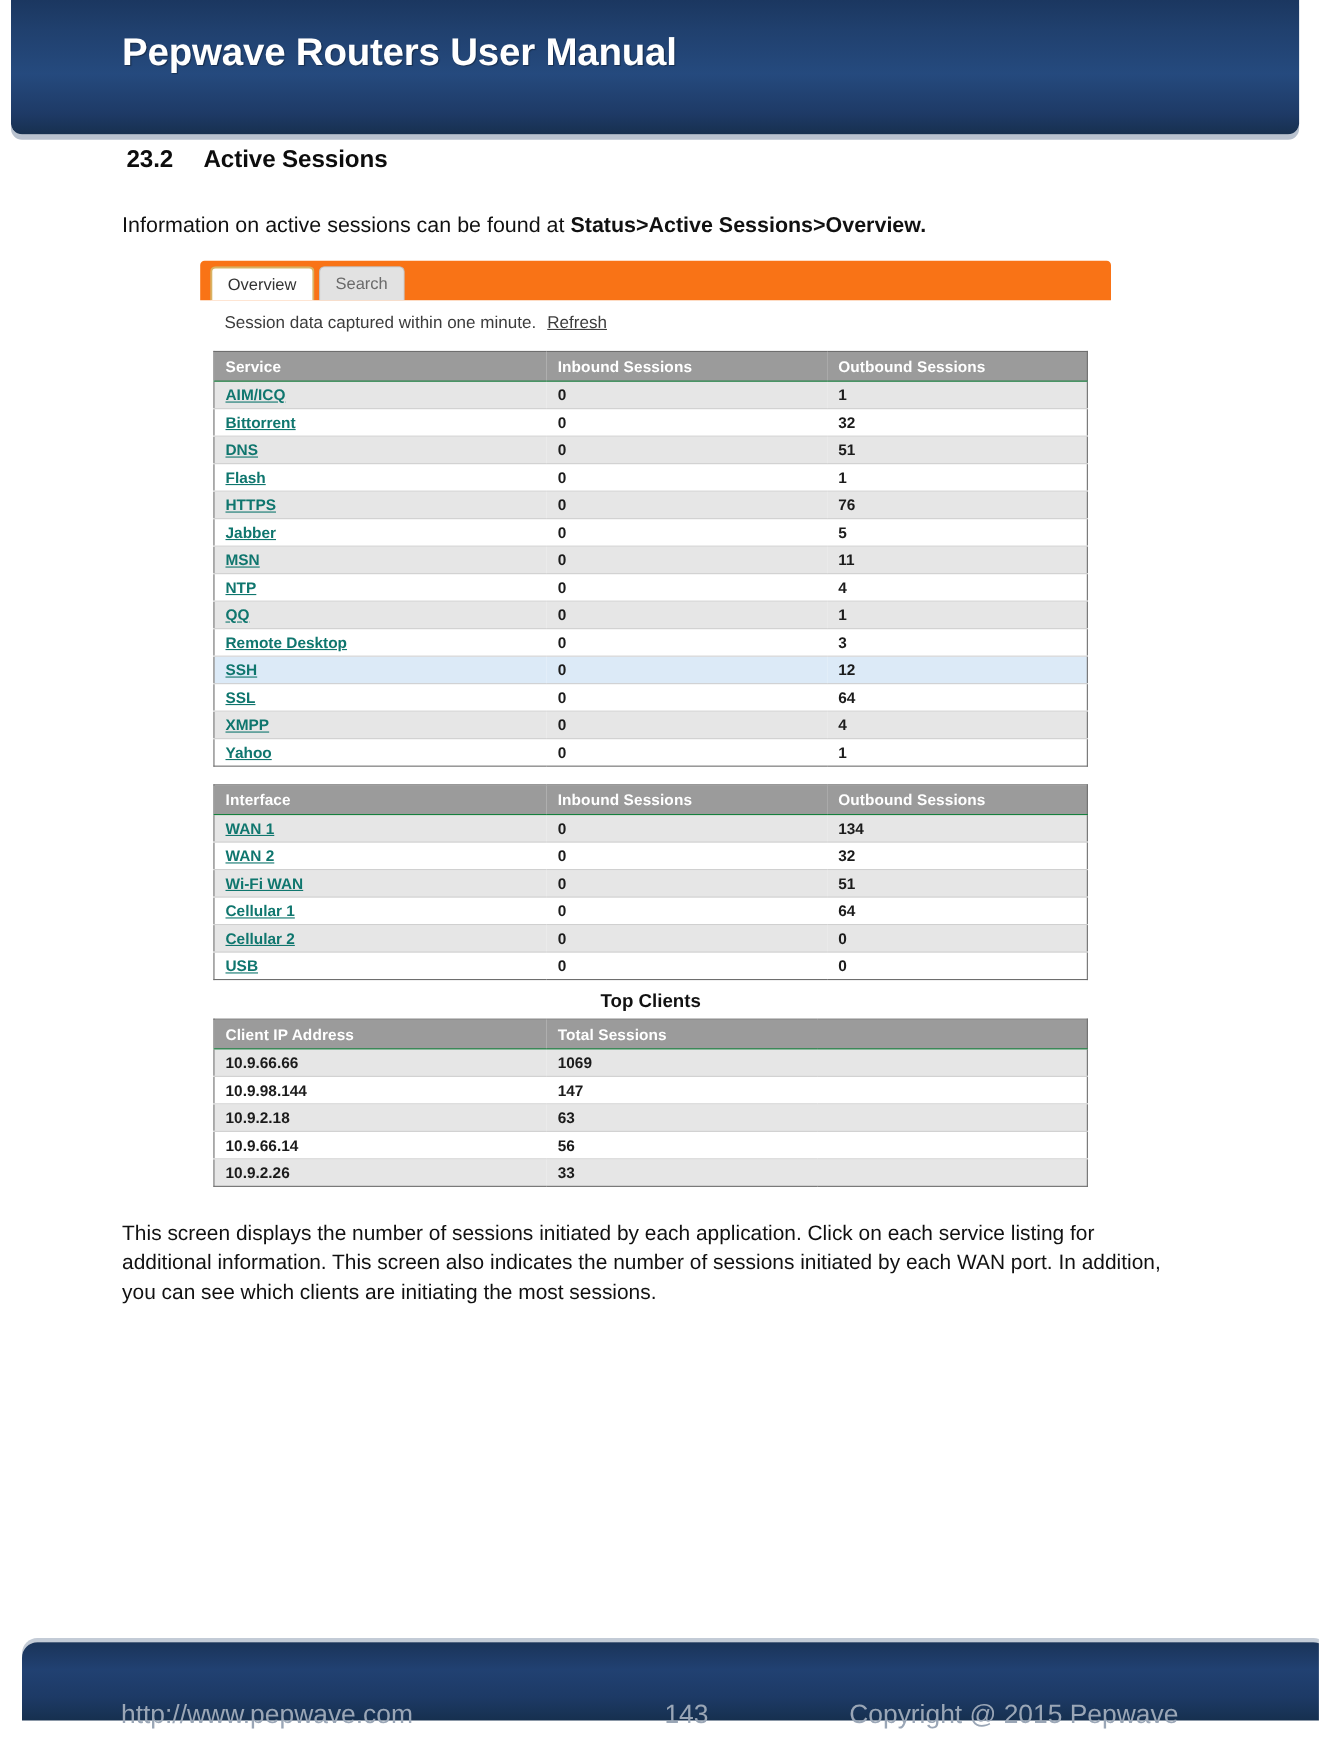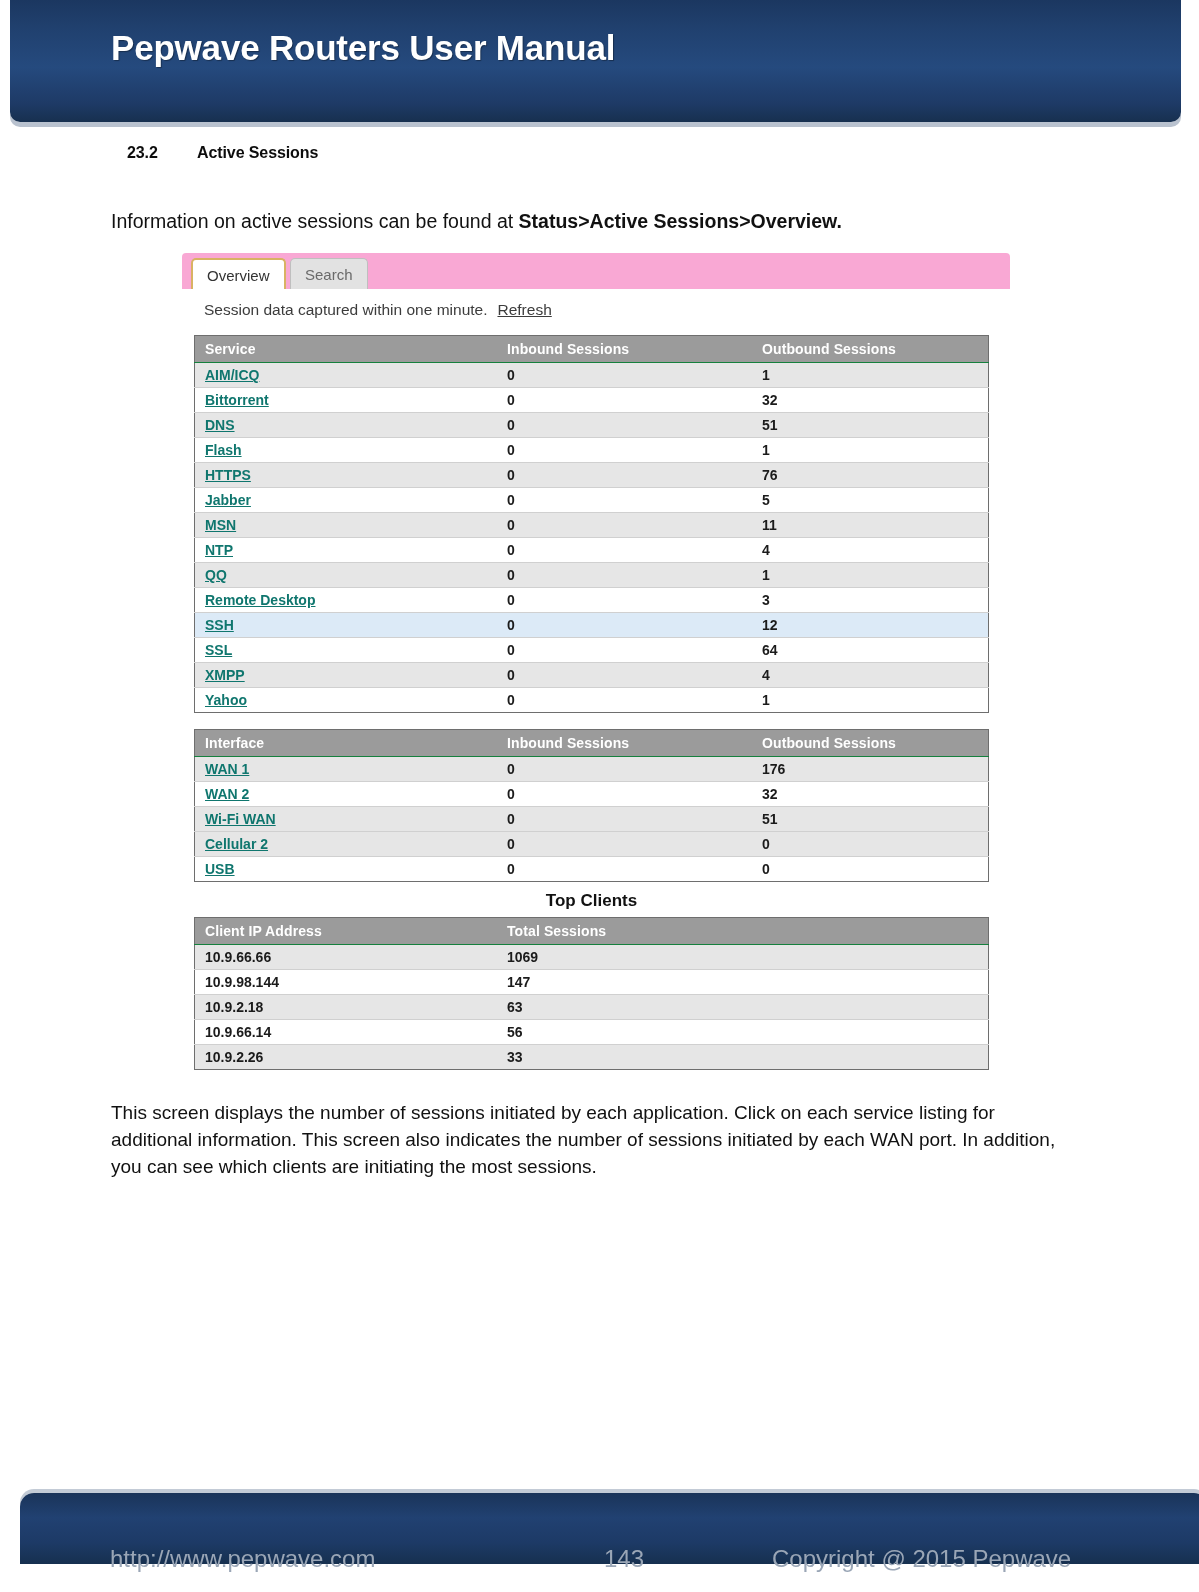"23.2 Active Sessions" .section-heading { font-size: 16px -> 22px; margin: 16px -> 4px }
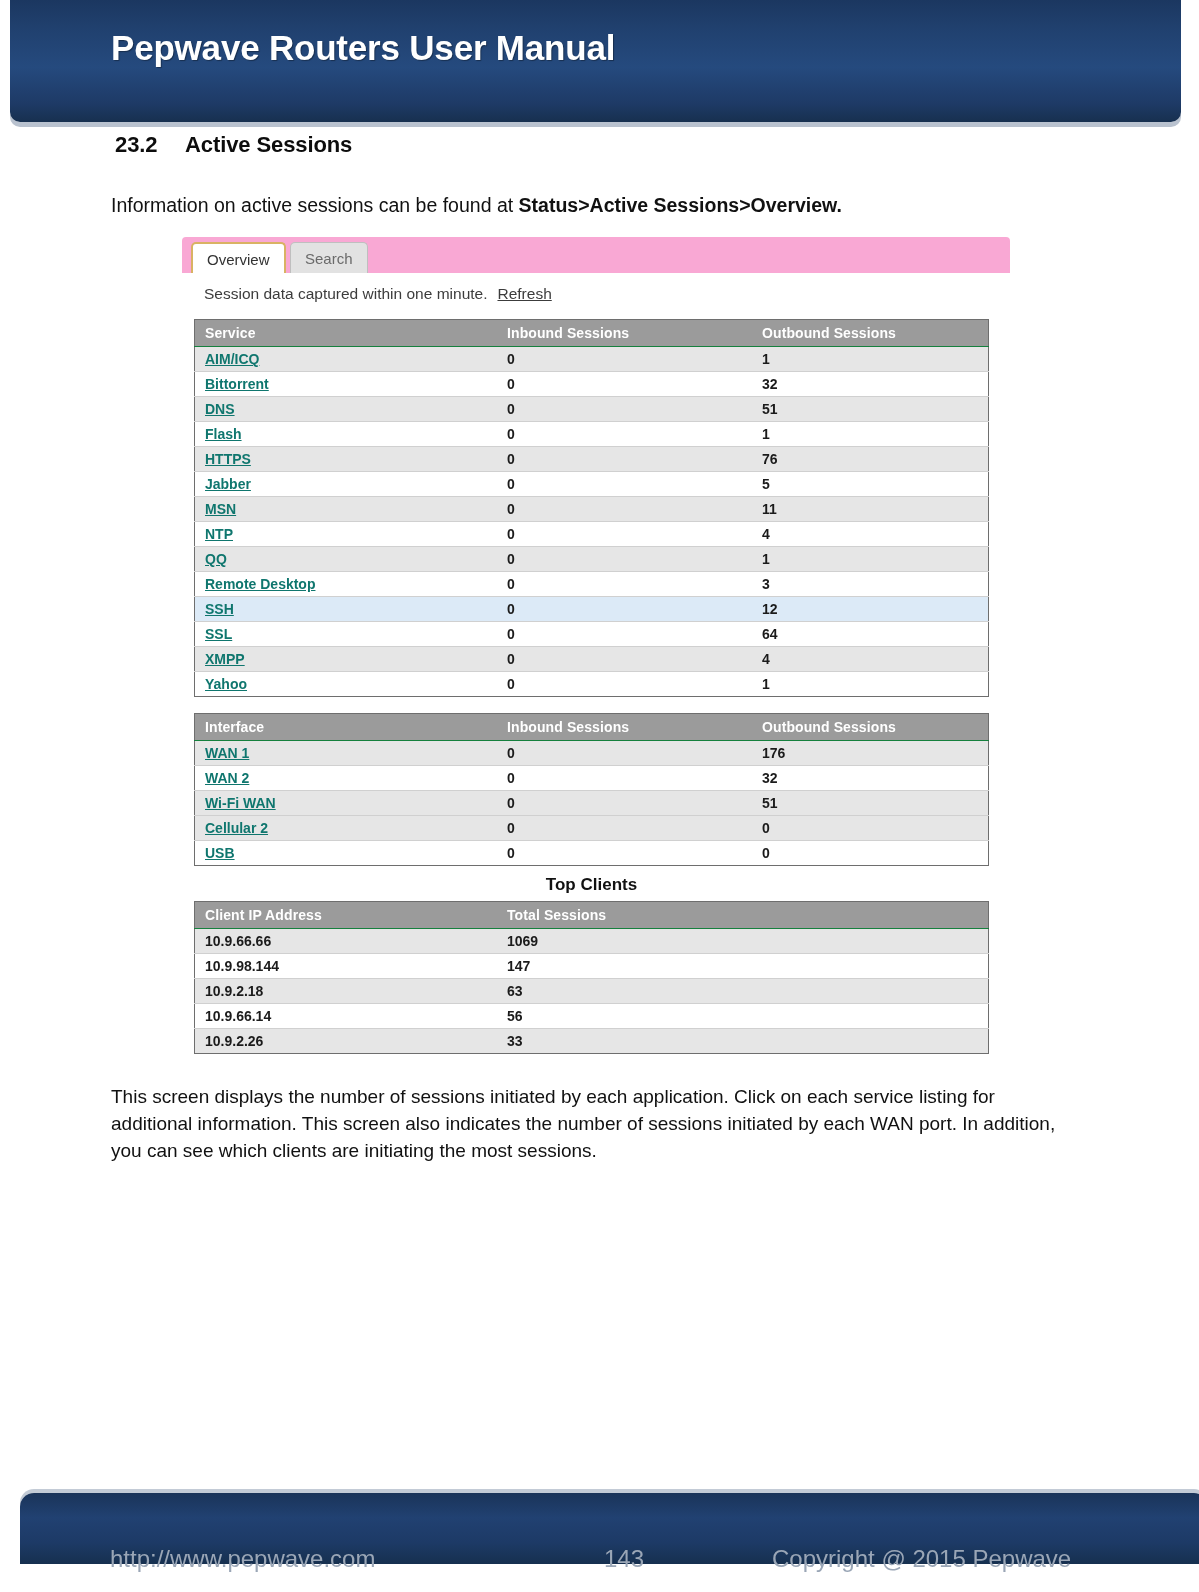"Overview" .tabbar { background: #f9a8d4 -> #f97316 }
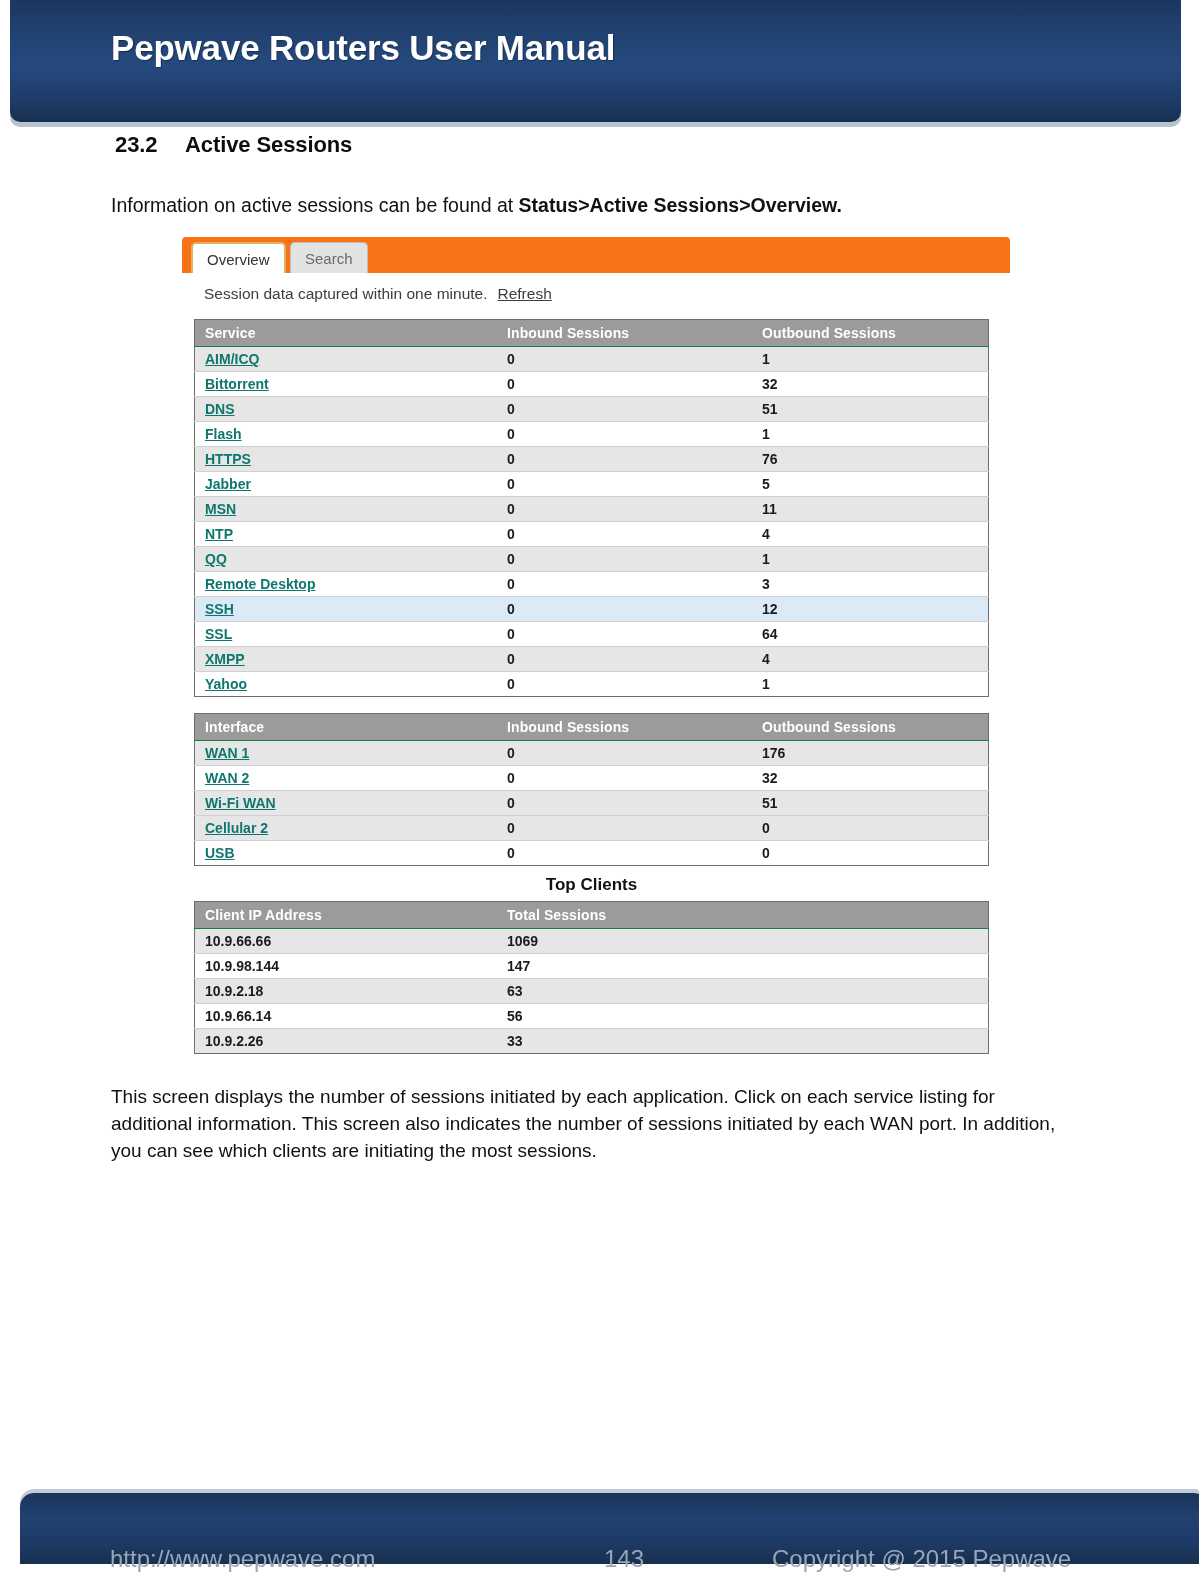"176" td.c3 { text: 176 -> 134 }
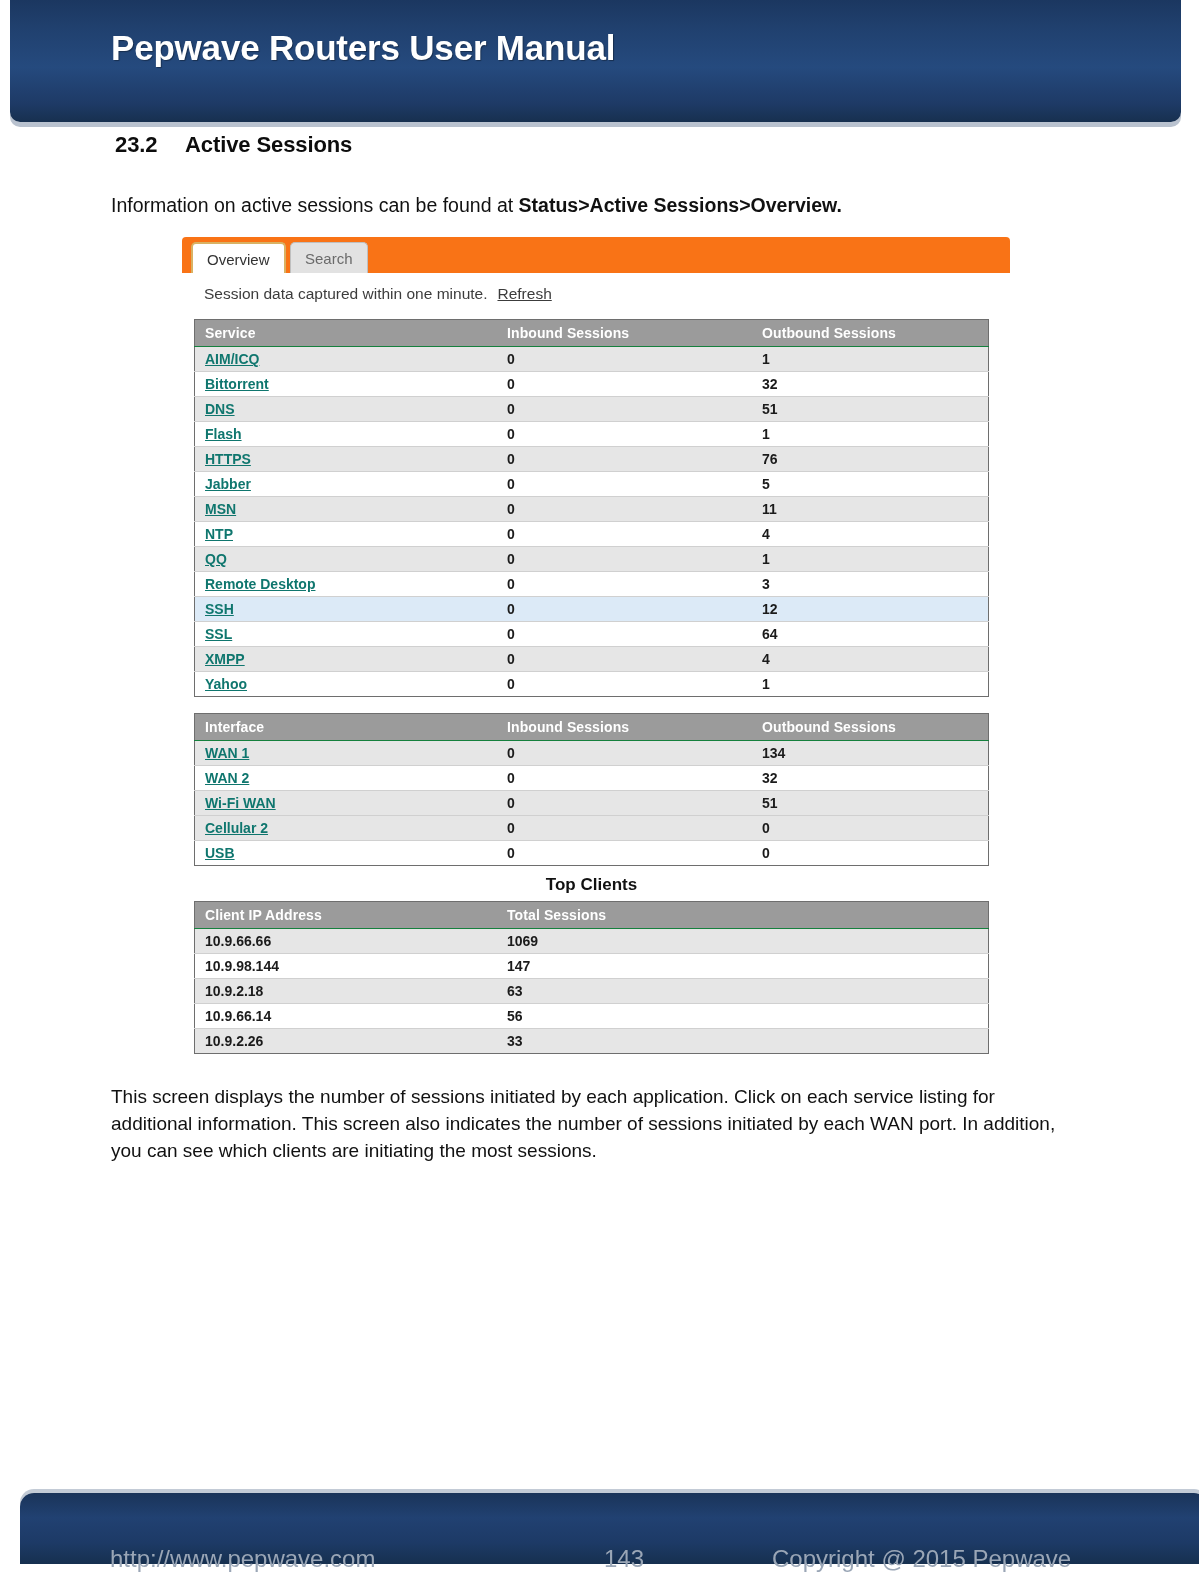"Cellular 1" tr.even { html: none -> <tr> <td><a>Cellular 1</a></td> <td>0</td> <td>64</td> </tr> }
